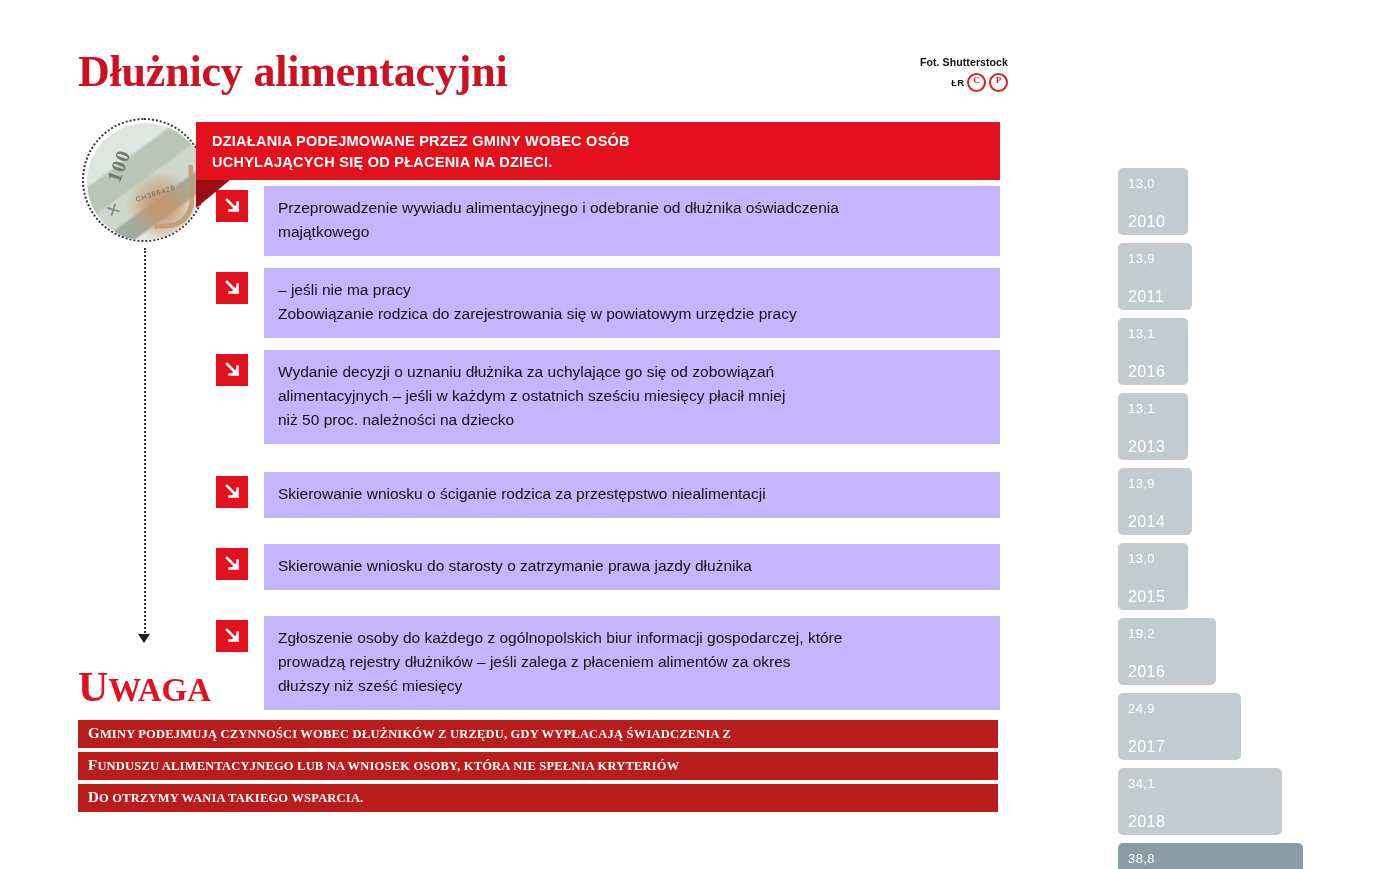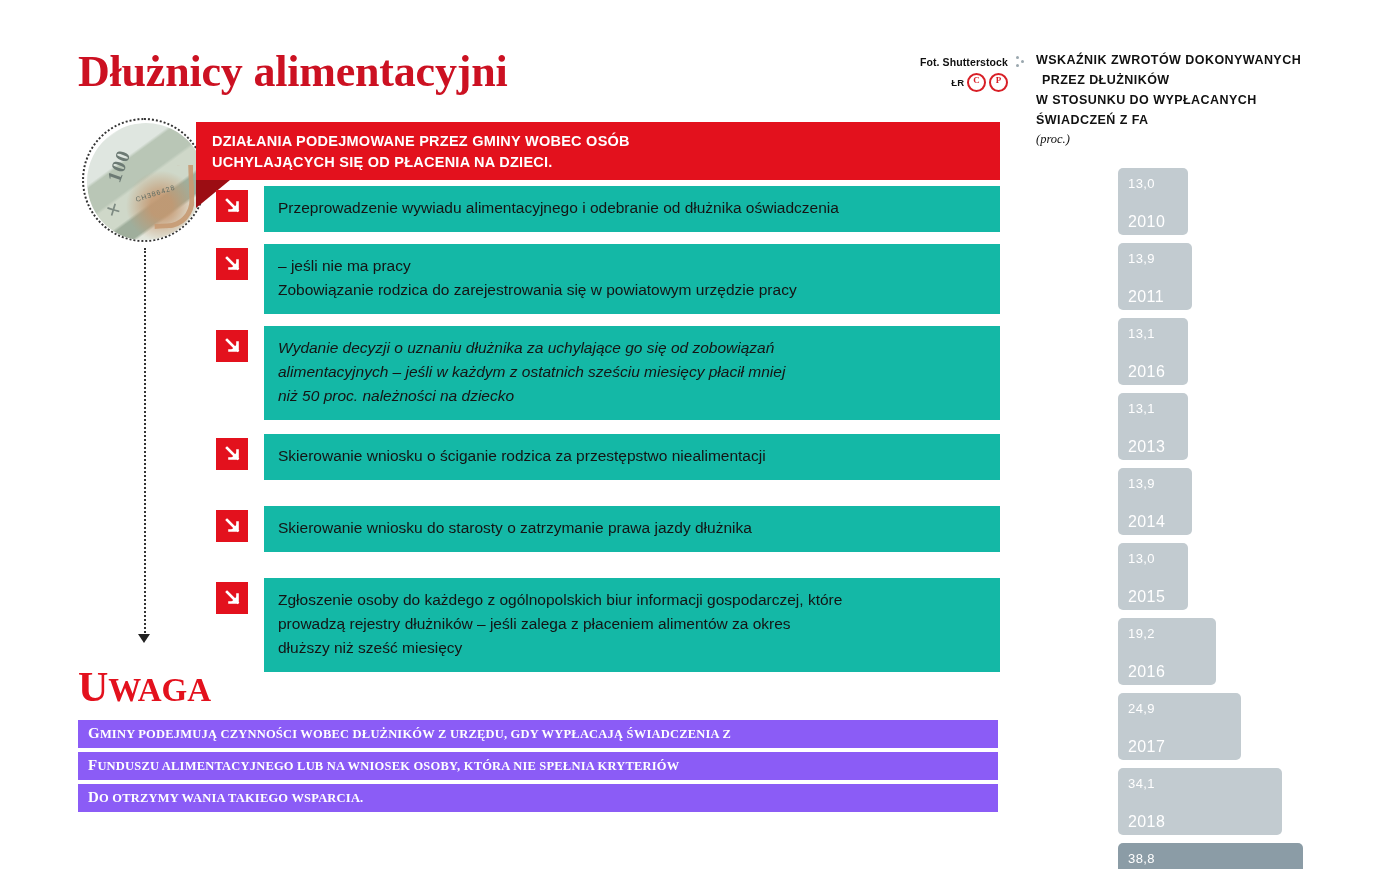"WSKAŹNIK ZWROTÓW DOKONYWANYCH" div.chart { html: <div> <div> <i></i> <i></i> <i></i> </div> <div> <div>WSKAŹNIK ZWROTÓW DOKONYWANYCH</div> <div>PRZEZ DŁUŻNIKÓW</div> <div>W STOSUNKU DO WYPŁACANYCH</div> <div>ŚWIADCZEŃ Z FA</div> <div>(proc.)</div> </div> </div> -> none }
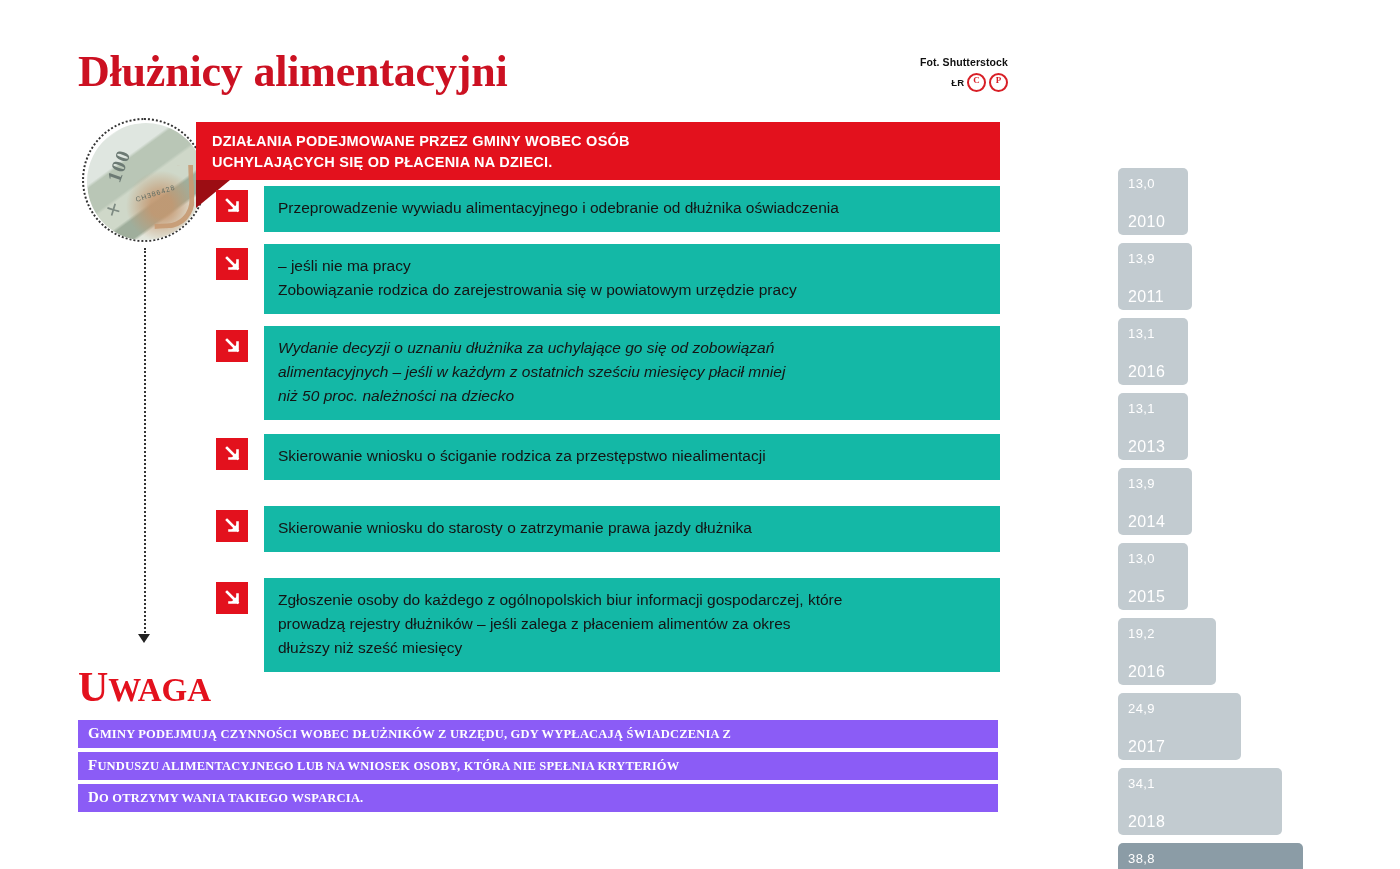"Przeprowadzenie wywiadu alimentacyjnego" .act-box { background: #14b8a6 -> #c4b5fd }
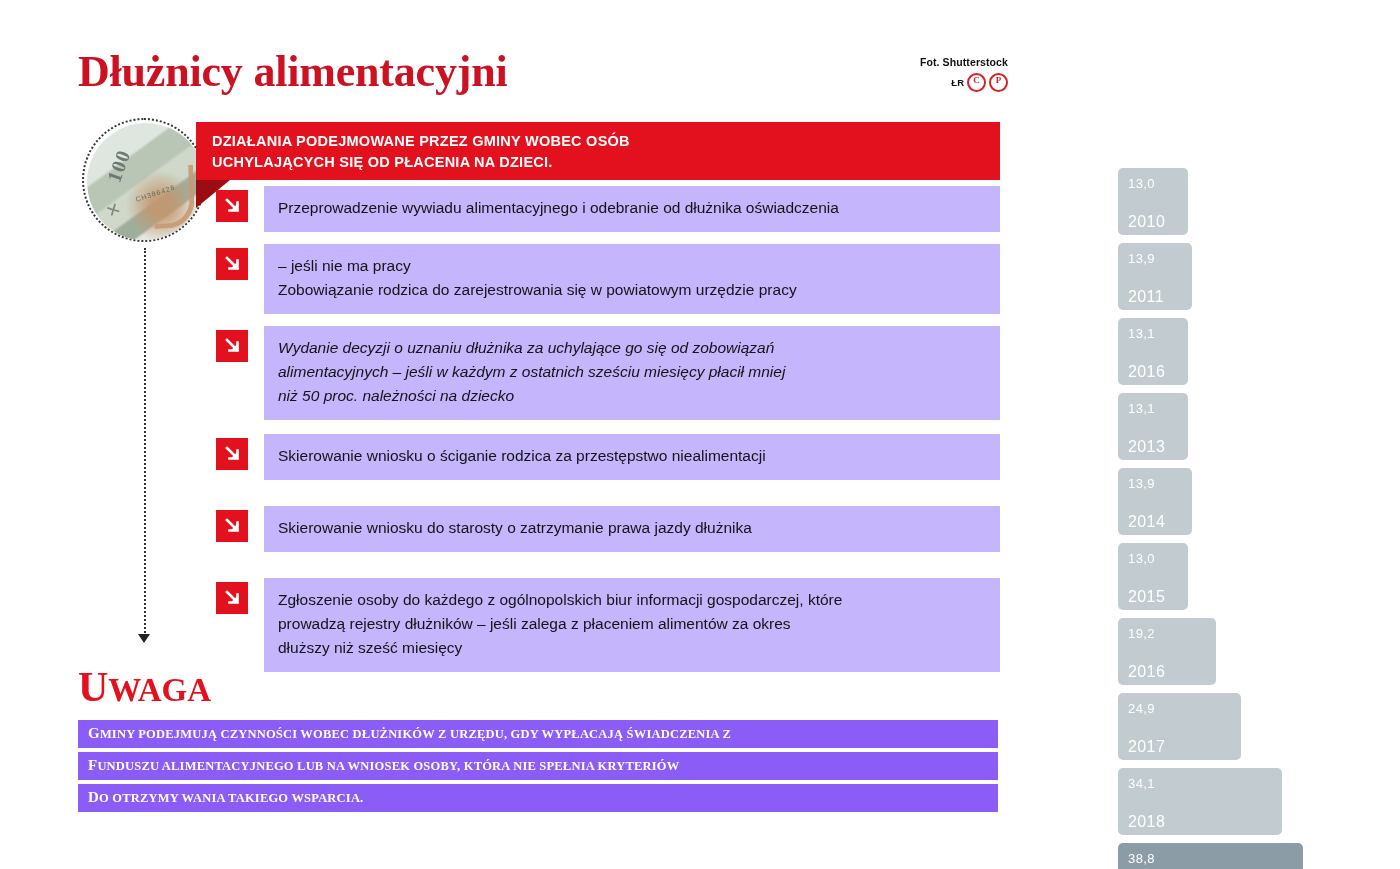"majątkowego" span { html: none -> <span>majątkowego</span> }
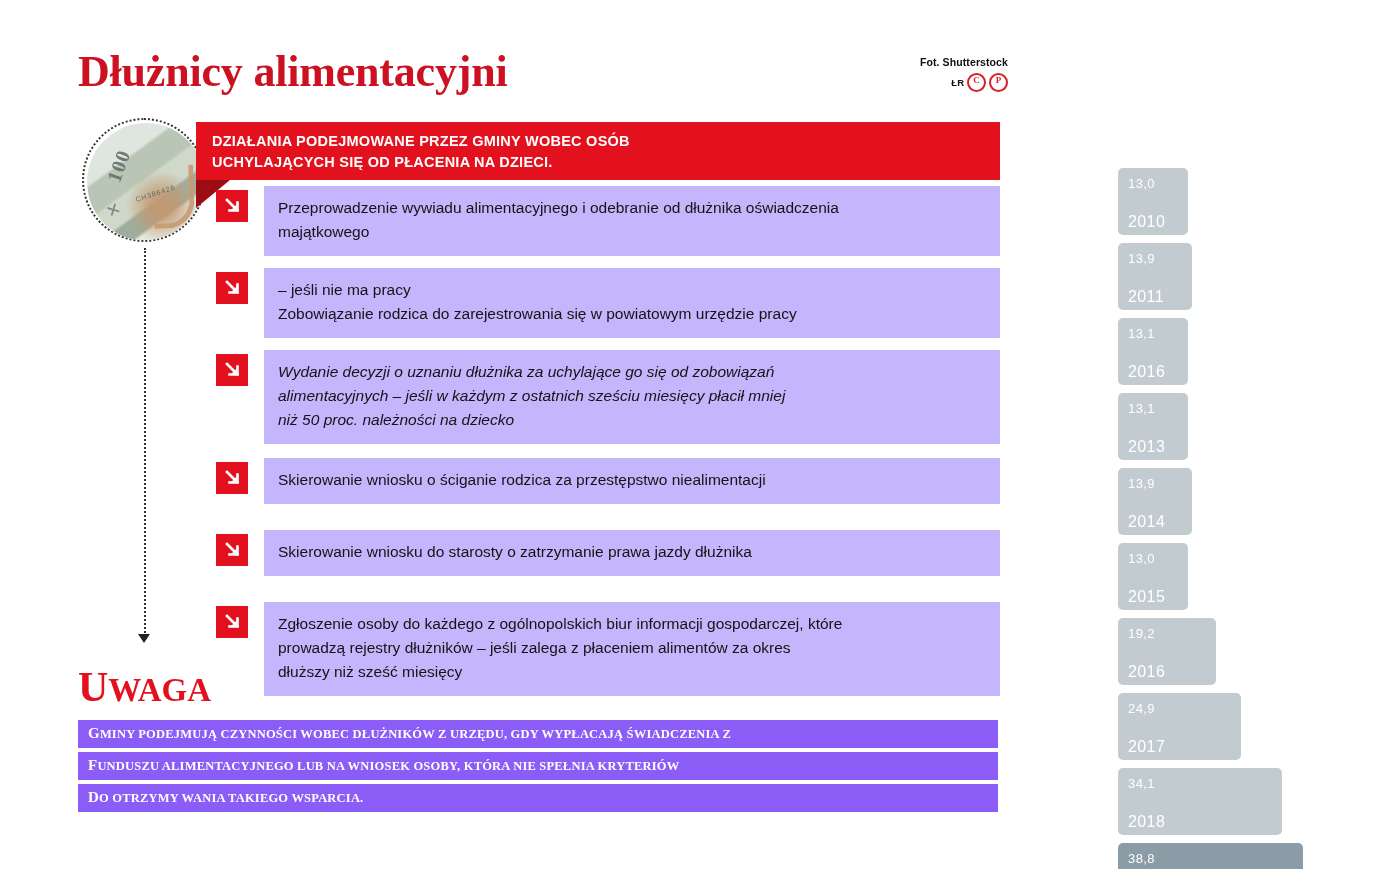"Wydanie decyzji o uznaniu dłużnika" div.act-row { font-style: italic -> none; margin-bottom: 14px -> 28px }
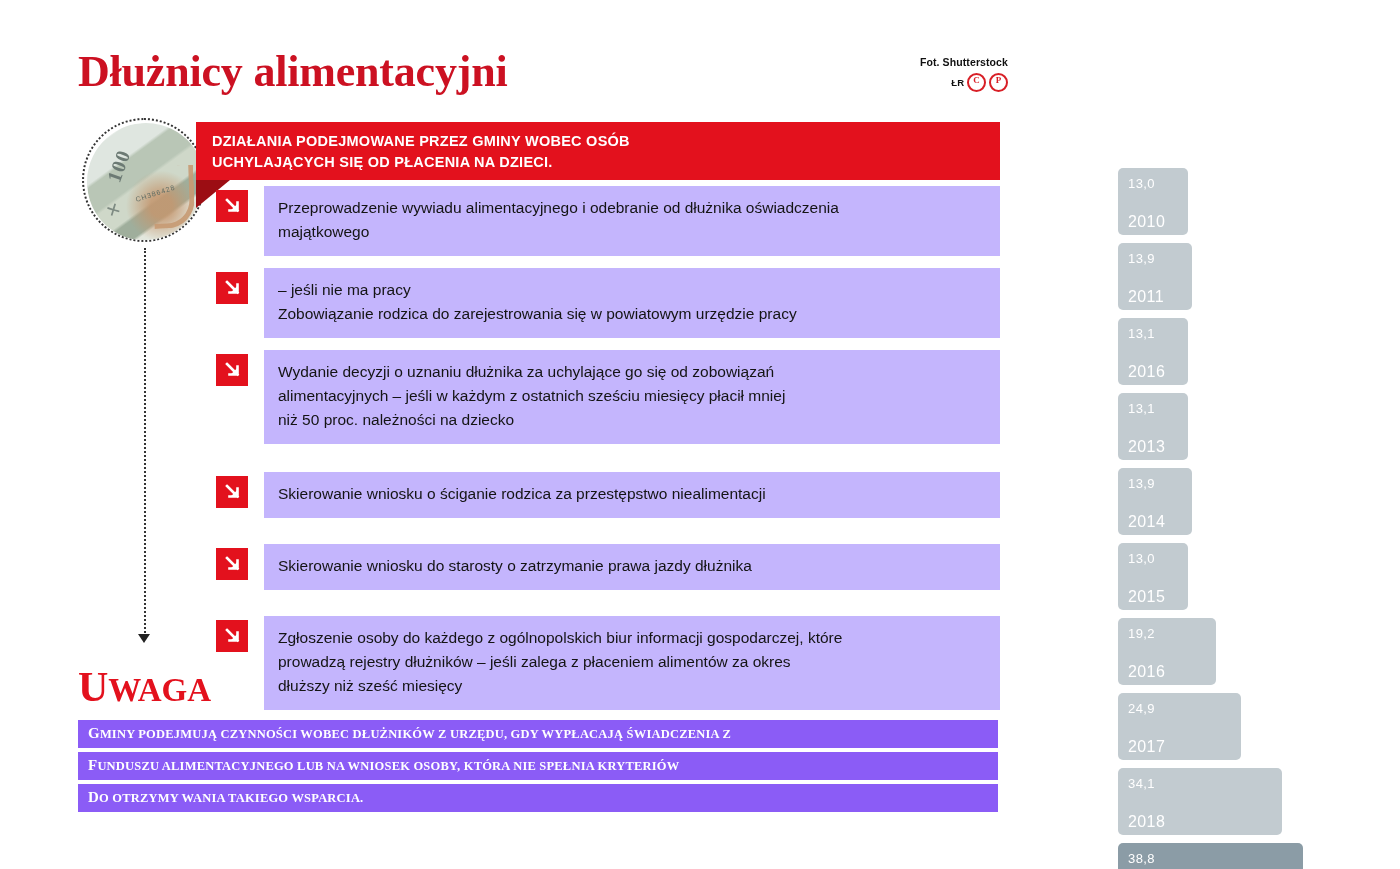"GMINY PODEJMUJĄ CZYNNOŚCI WOBEC" .notebar { background: #8b5cf6 -> #b91c1c }
